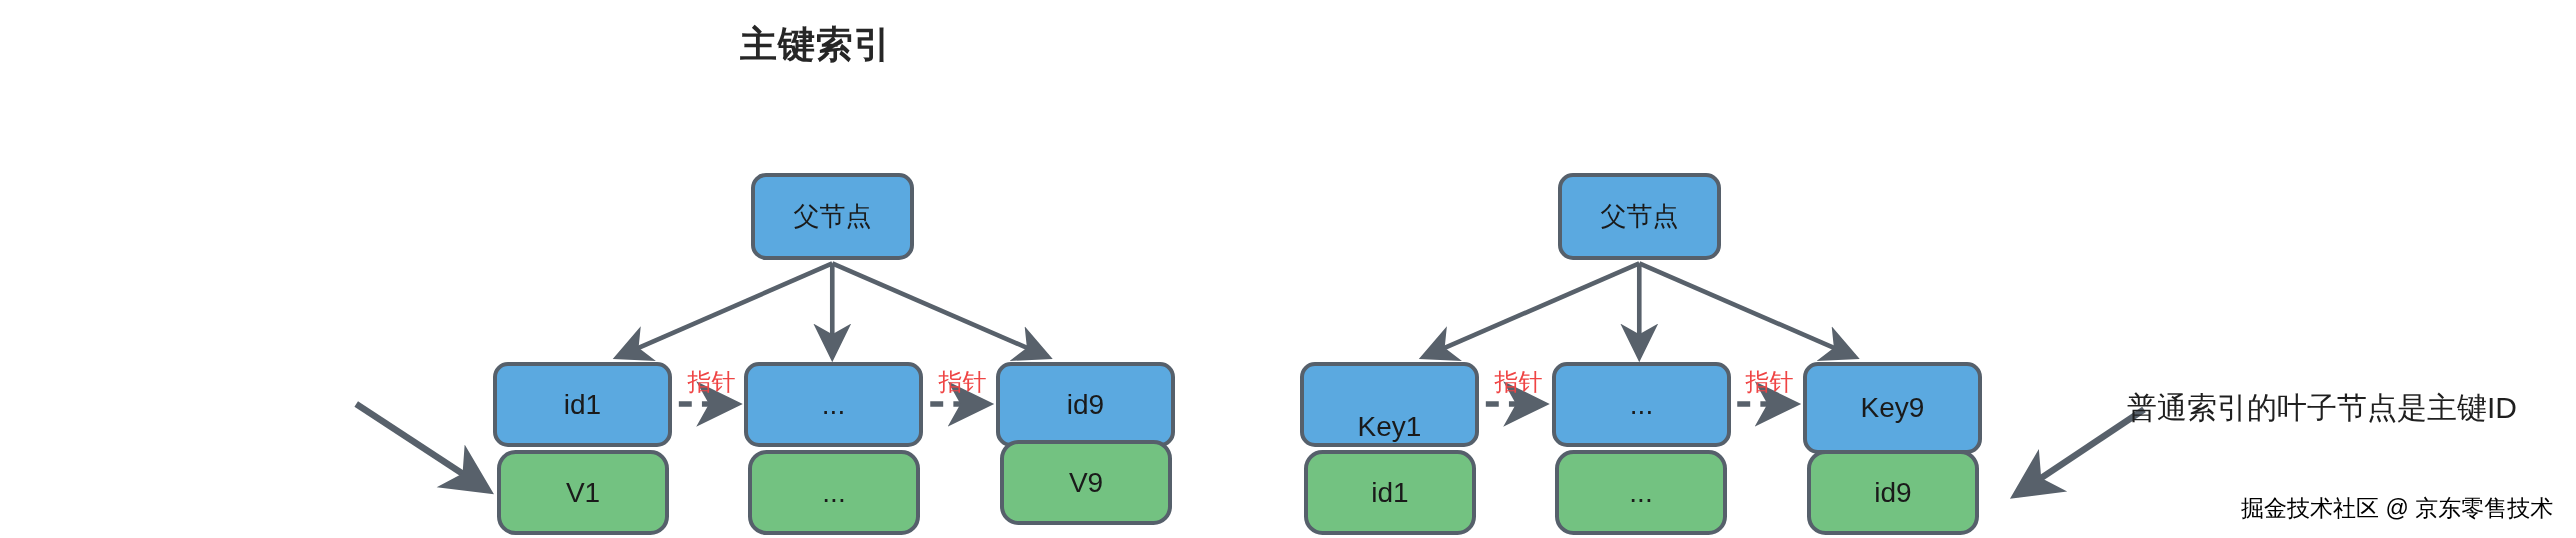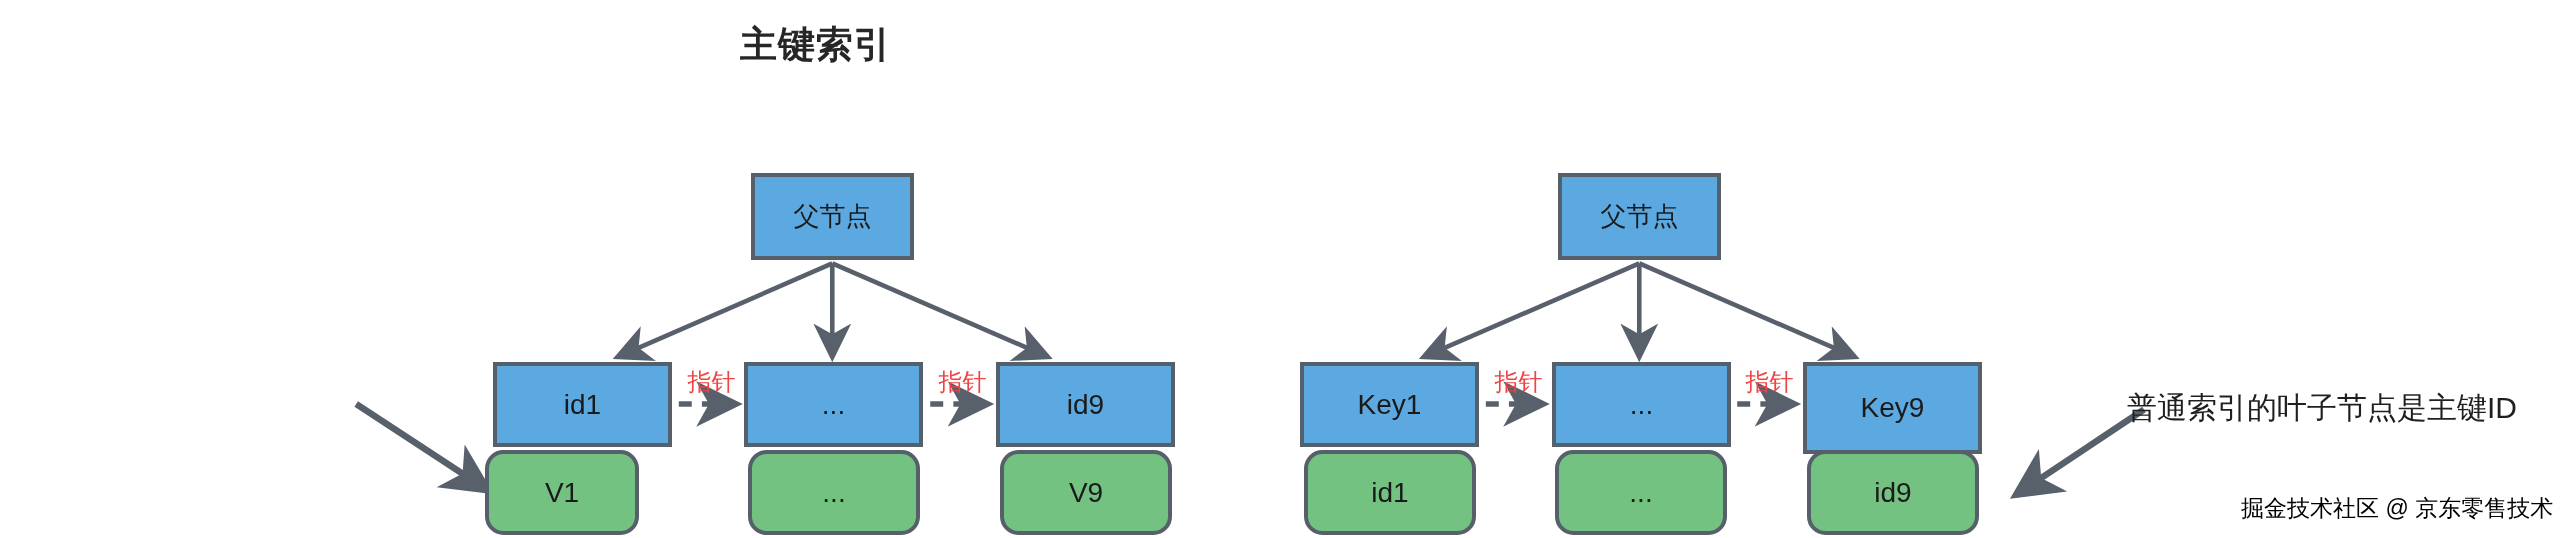"父节点" .node { border-radius: none -> 15px }
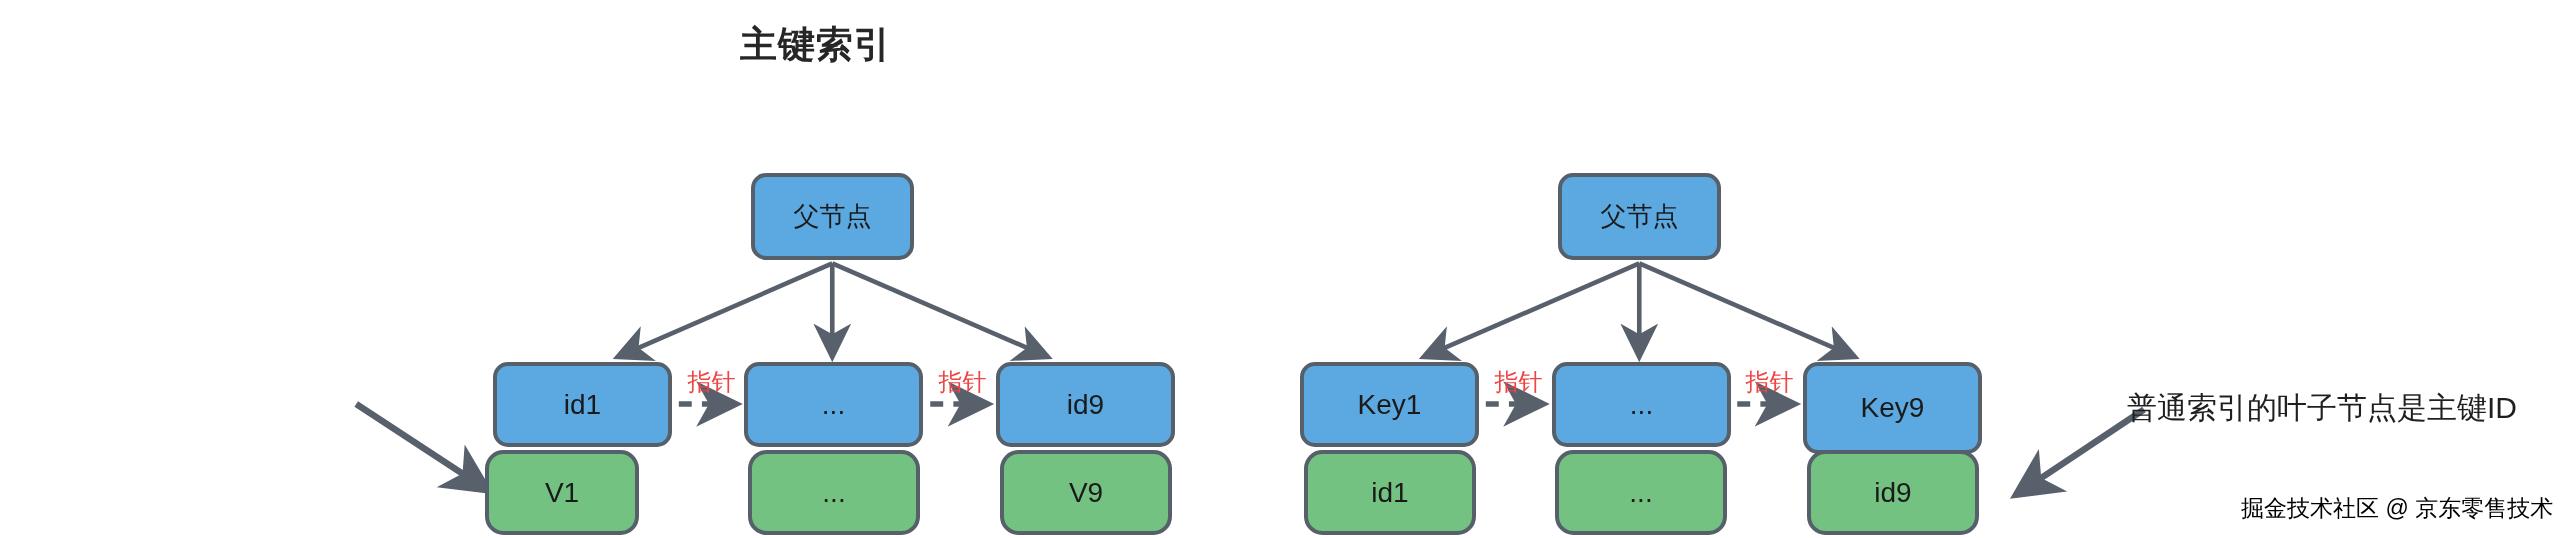"Key1" div.node { align-items: none -> flex-end }
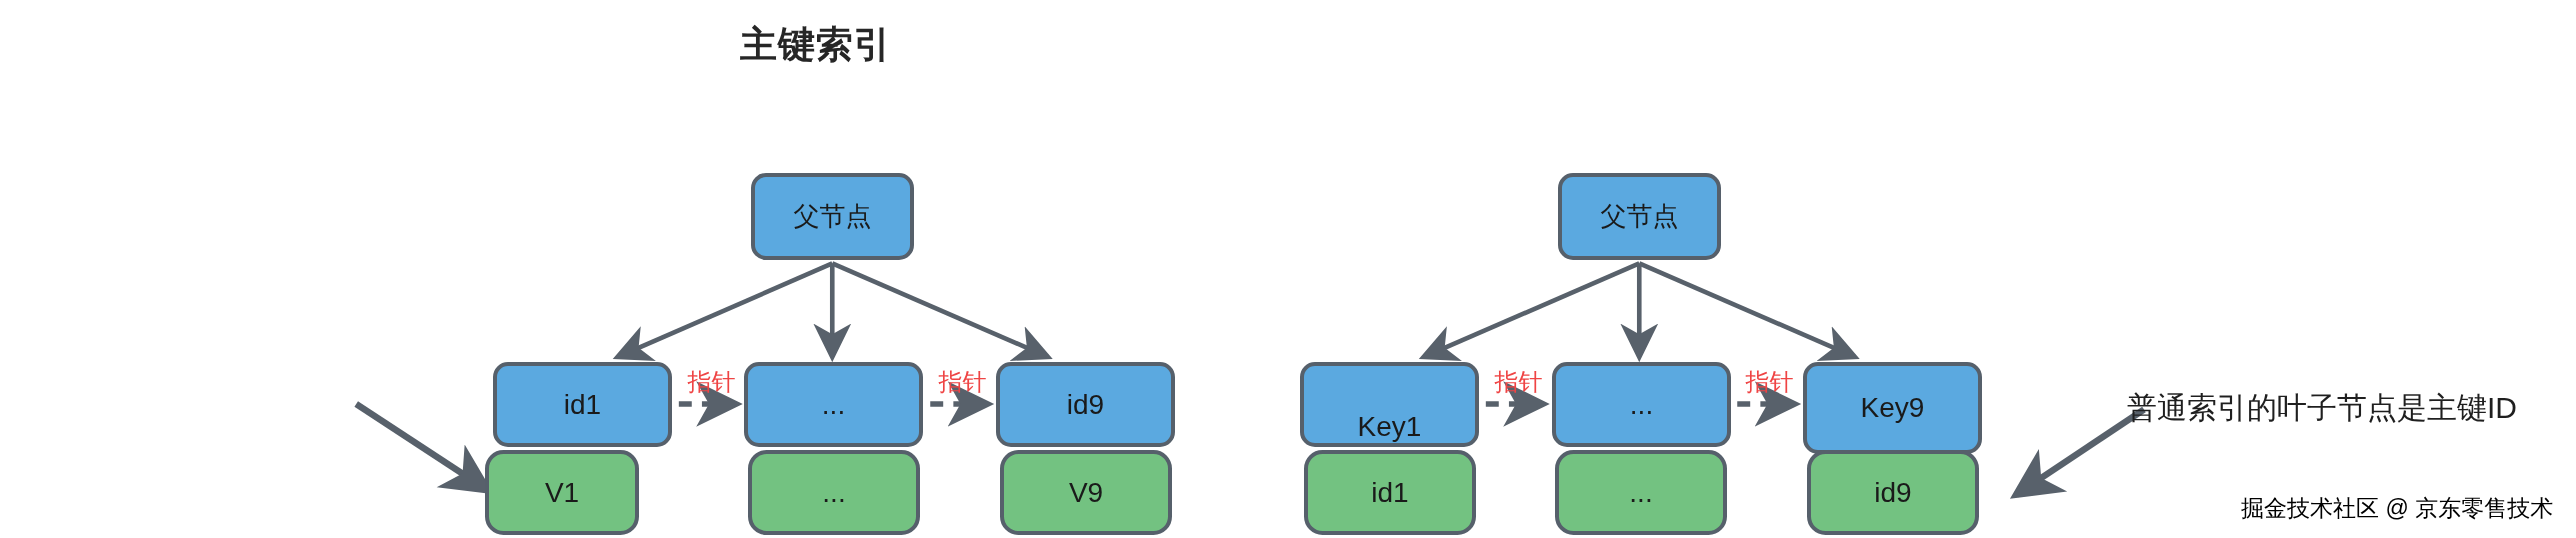"V1" div.node { left: 485px -> 497px; width: 154px -> 172px }
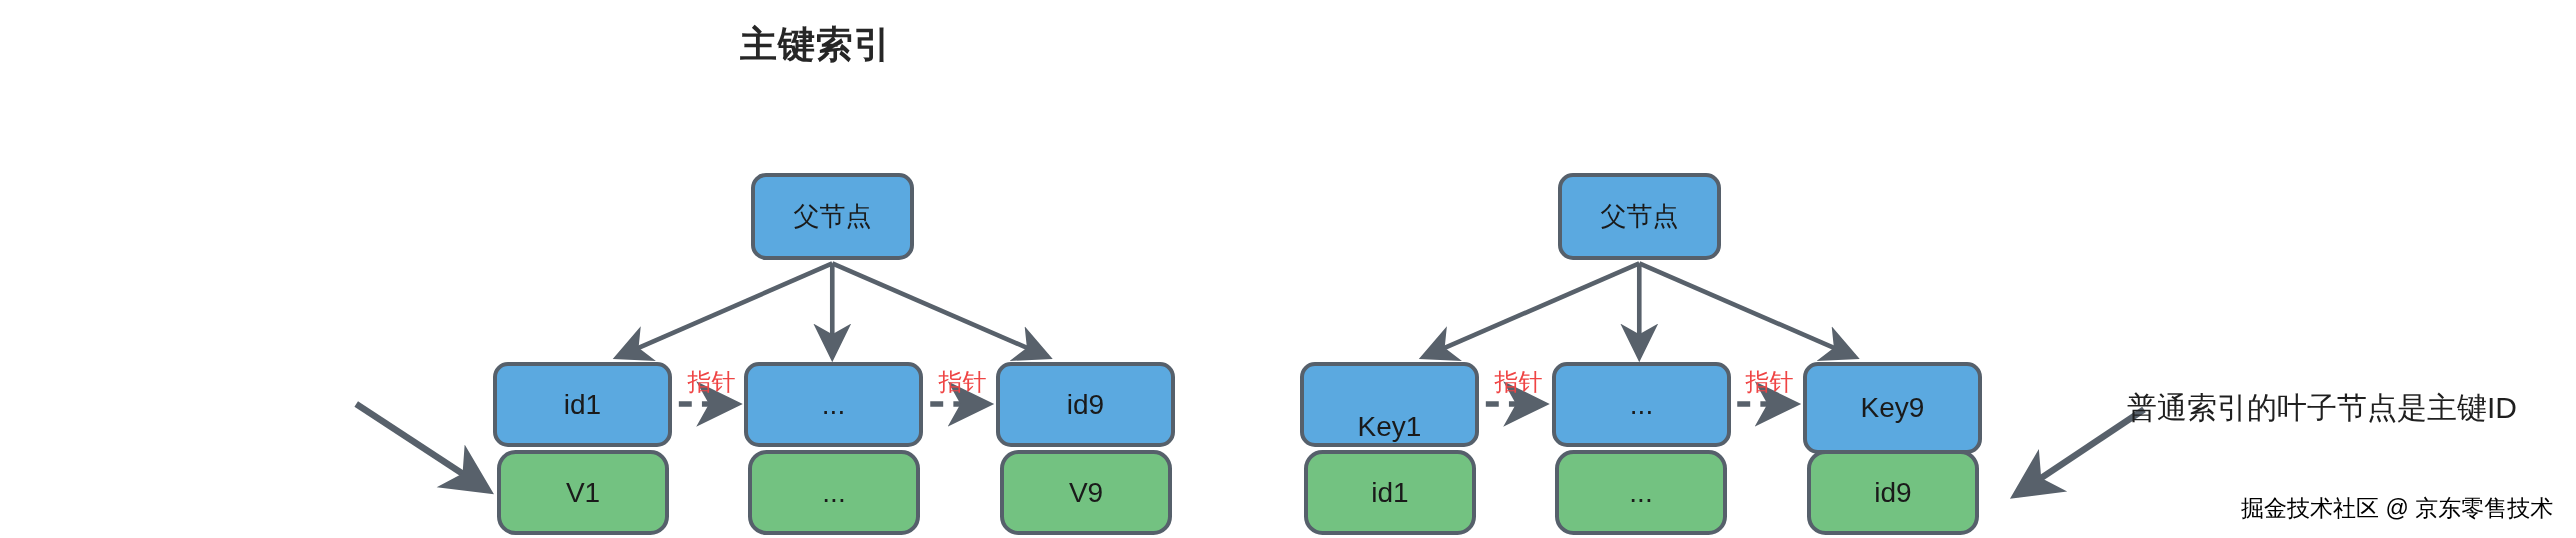"V9" div.node { top: 450px -> 440px }
